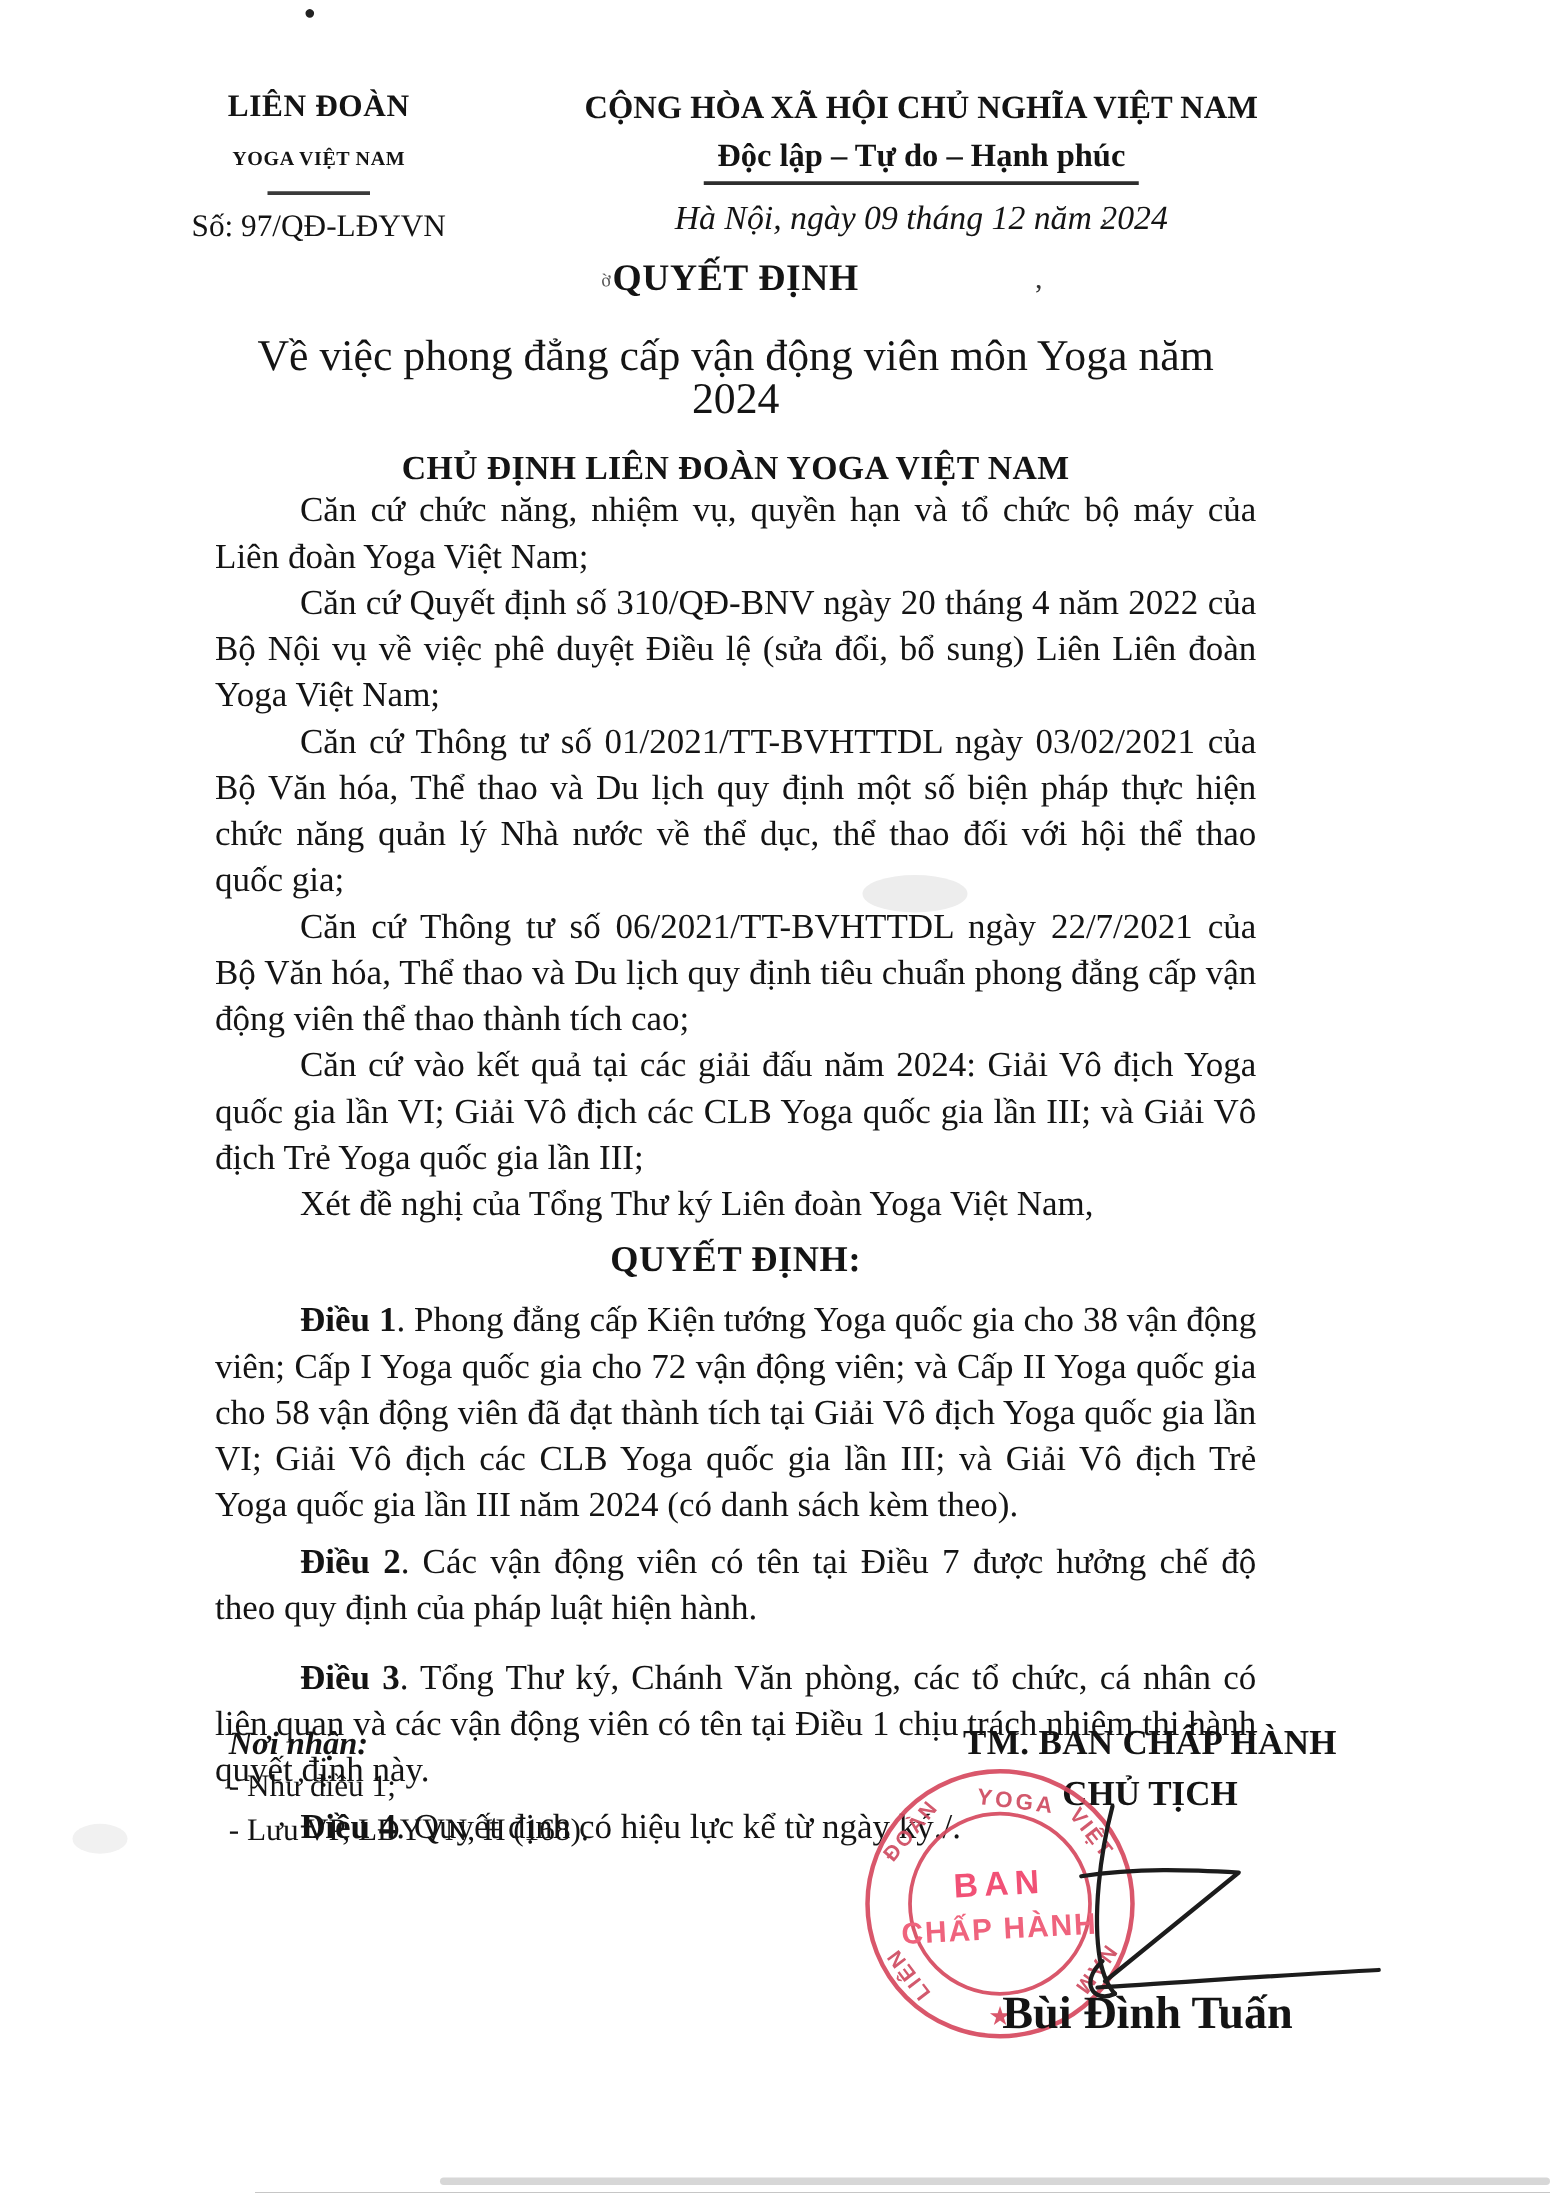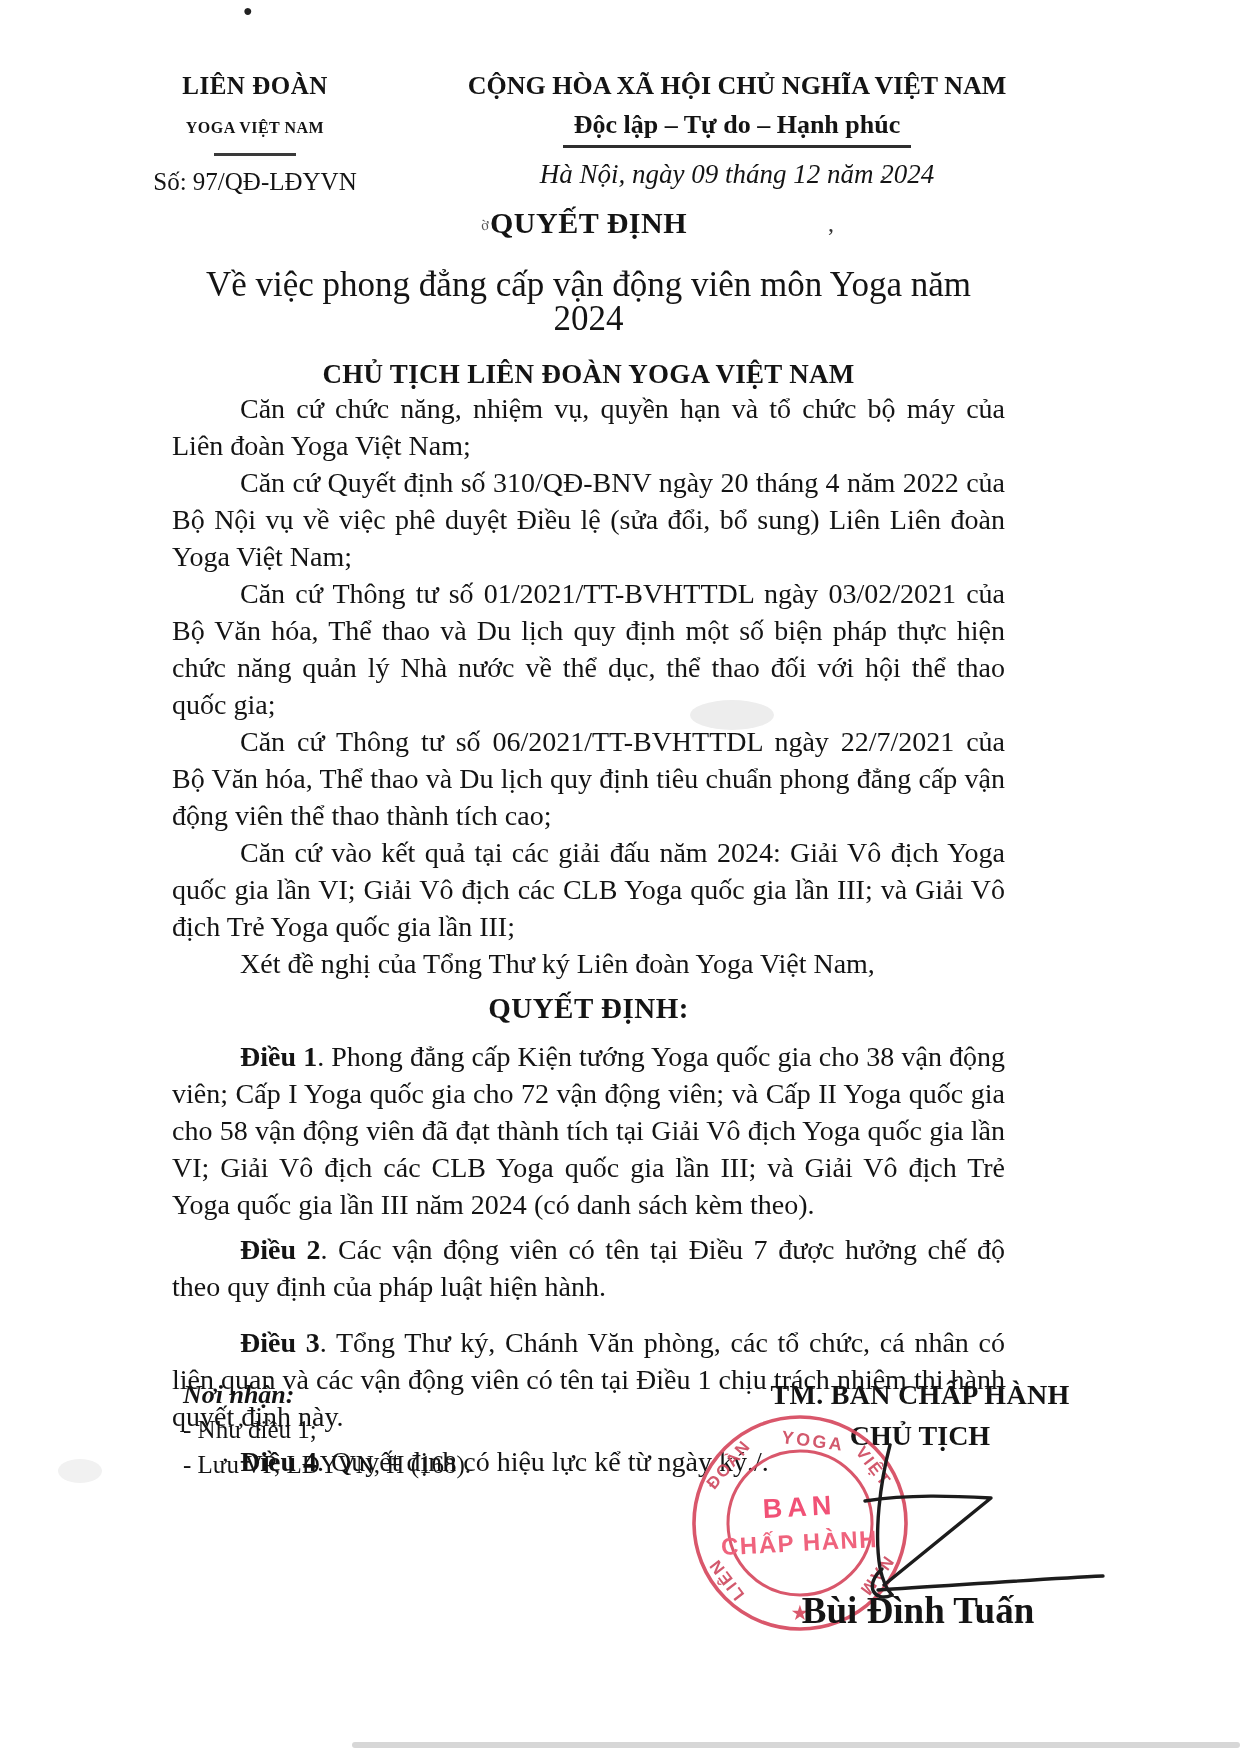"CHỦ TỊCH LIÊN ĐOÀN YOGA" div.authority { text: TỊCH -> ĐỊNH }
